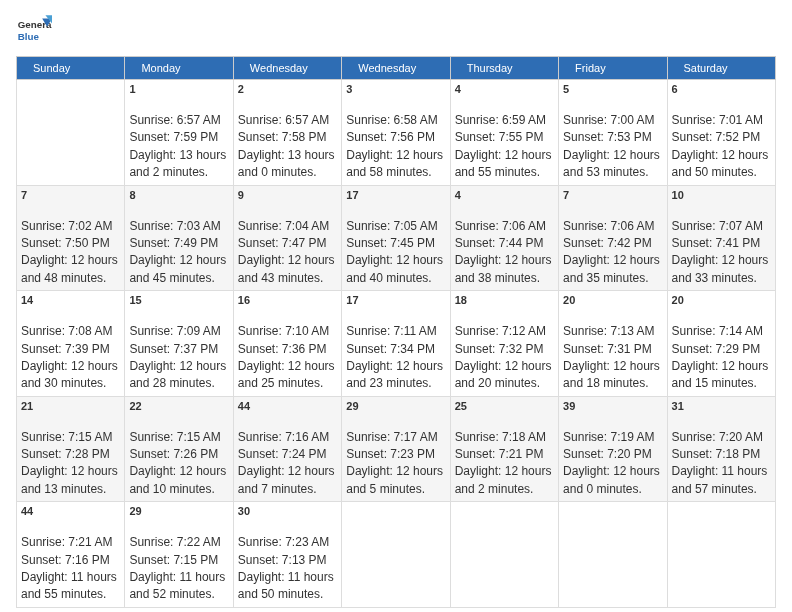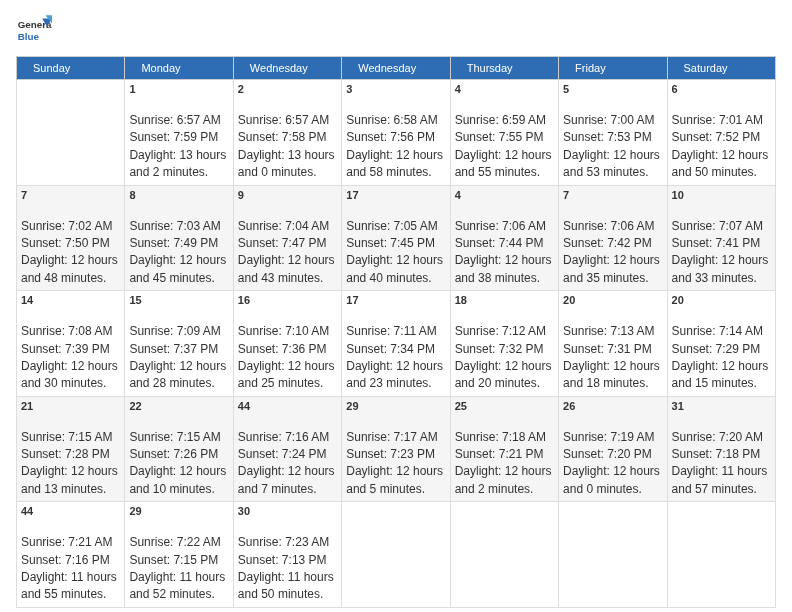"26" span.day-num { text: 26 -> 39 }
